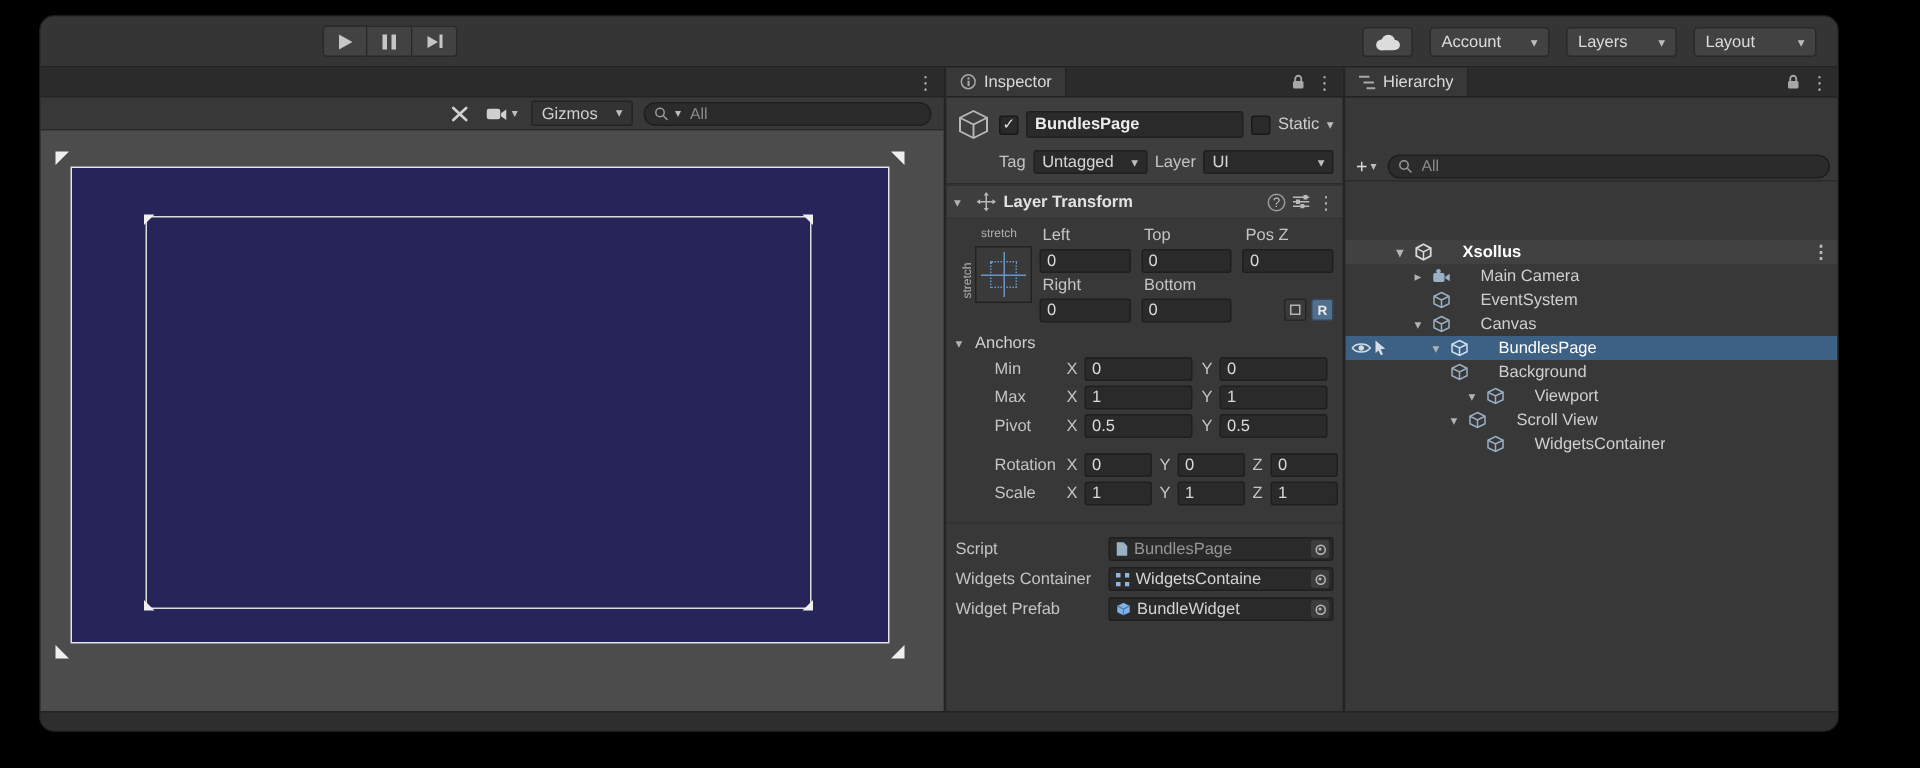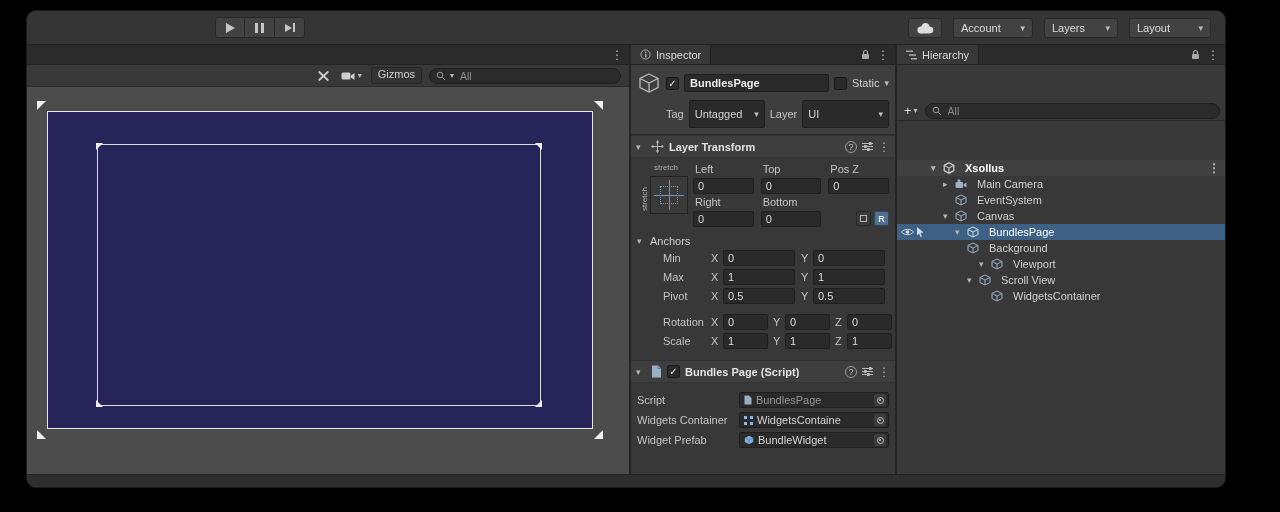"Gizmos" .gizmos-btn { flex-direction: column -> none }
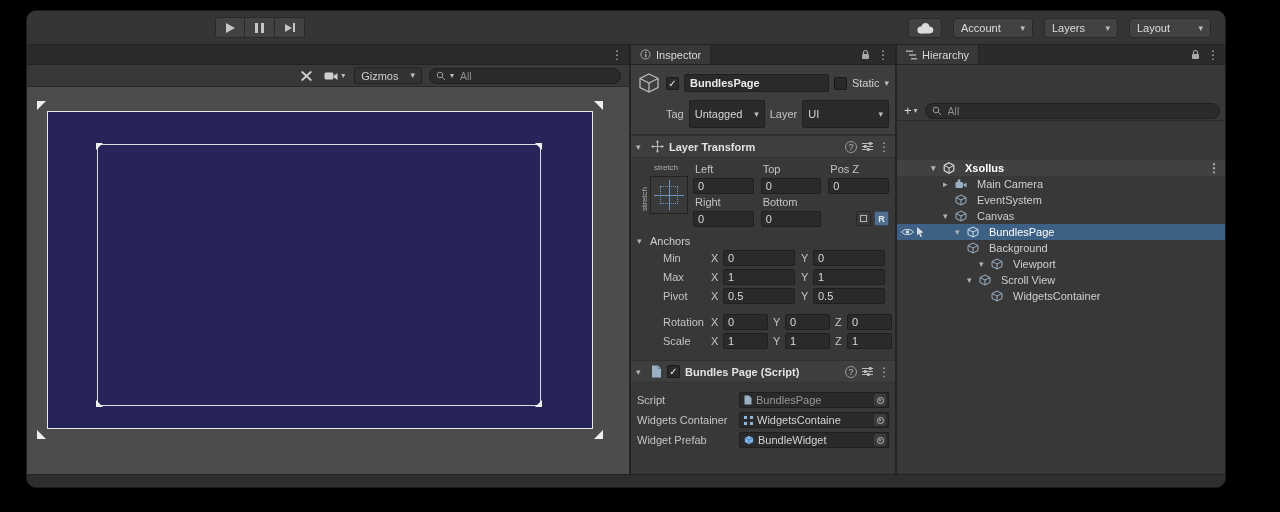"Untagged" .dd { height: 28px -> 16px }
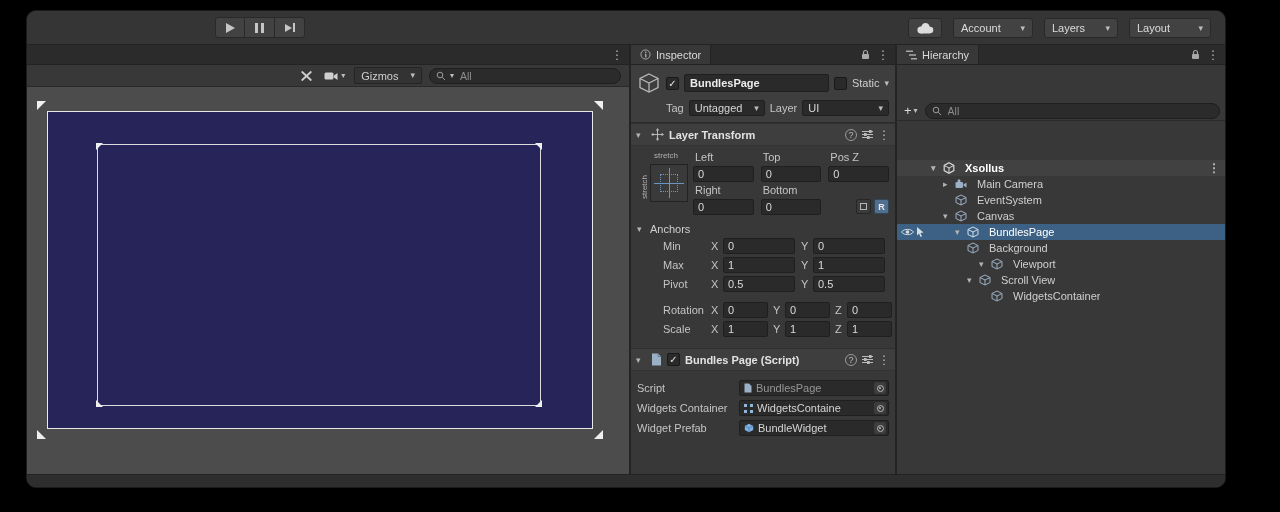"Xsollus" .row-label { margin-left: 10px -> 20px }
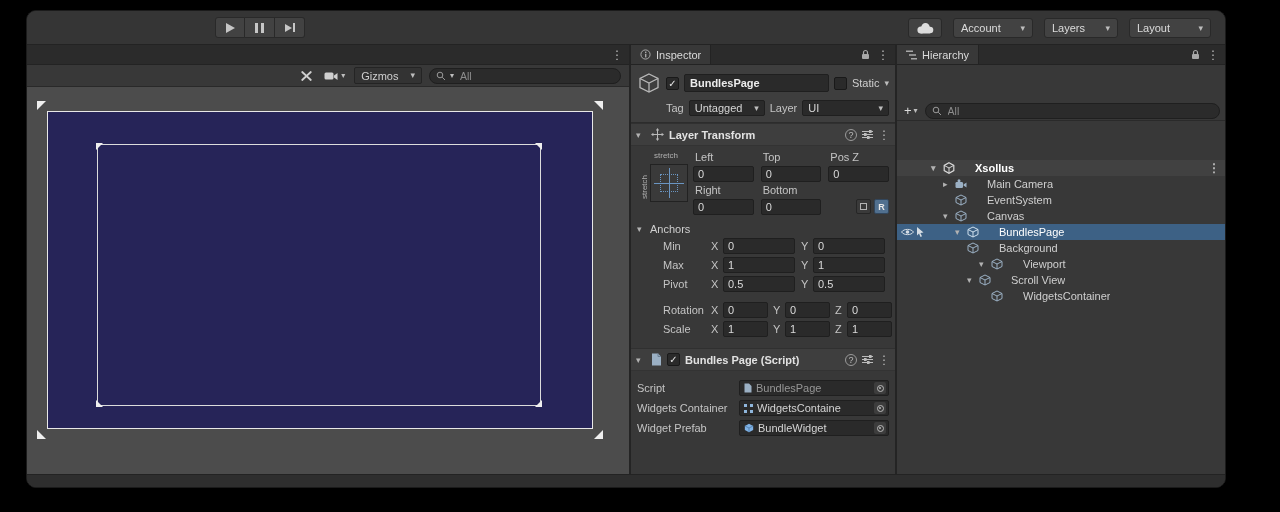"Bundles Page (Script)" div.comp-header { html: <div> <span></span> <svg> <path></path> <path></path> </svg> <span></span> <span>Bundles Page (Script)</span> <span></span> <svg> <g> <line></line> <line></line> <line></line> </g> <g> <rect></rect> <rect></rect> <rect></rect> </g> </svg> <span></span> </div> -> none }
